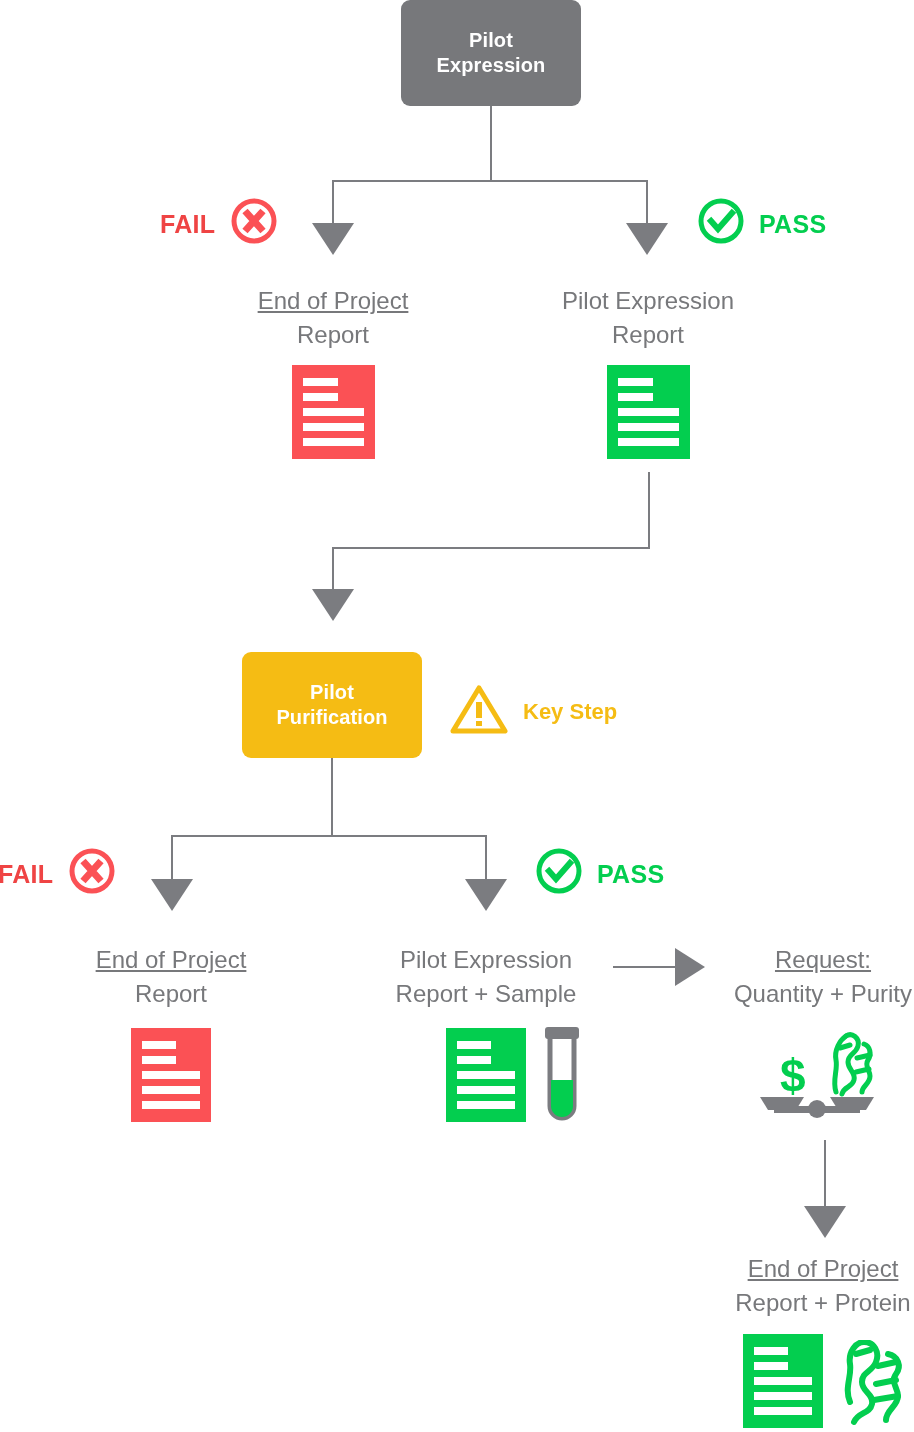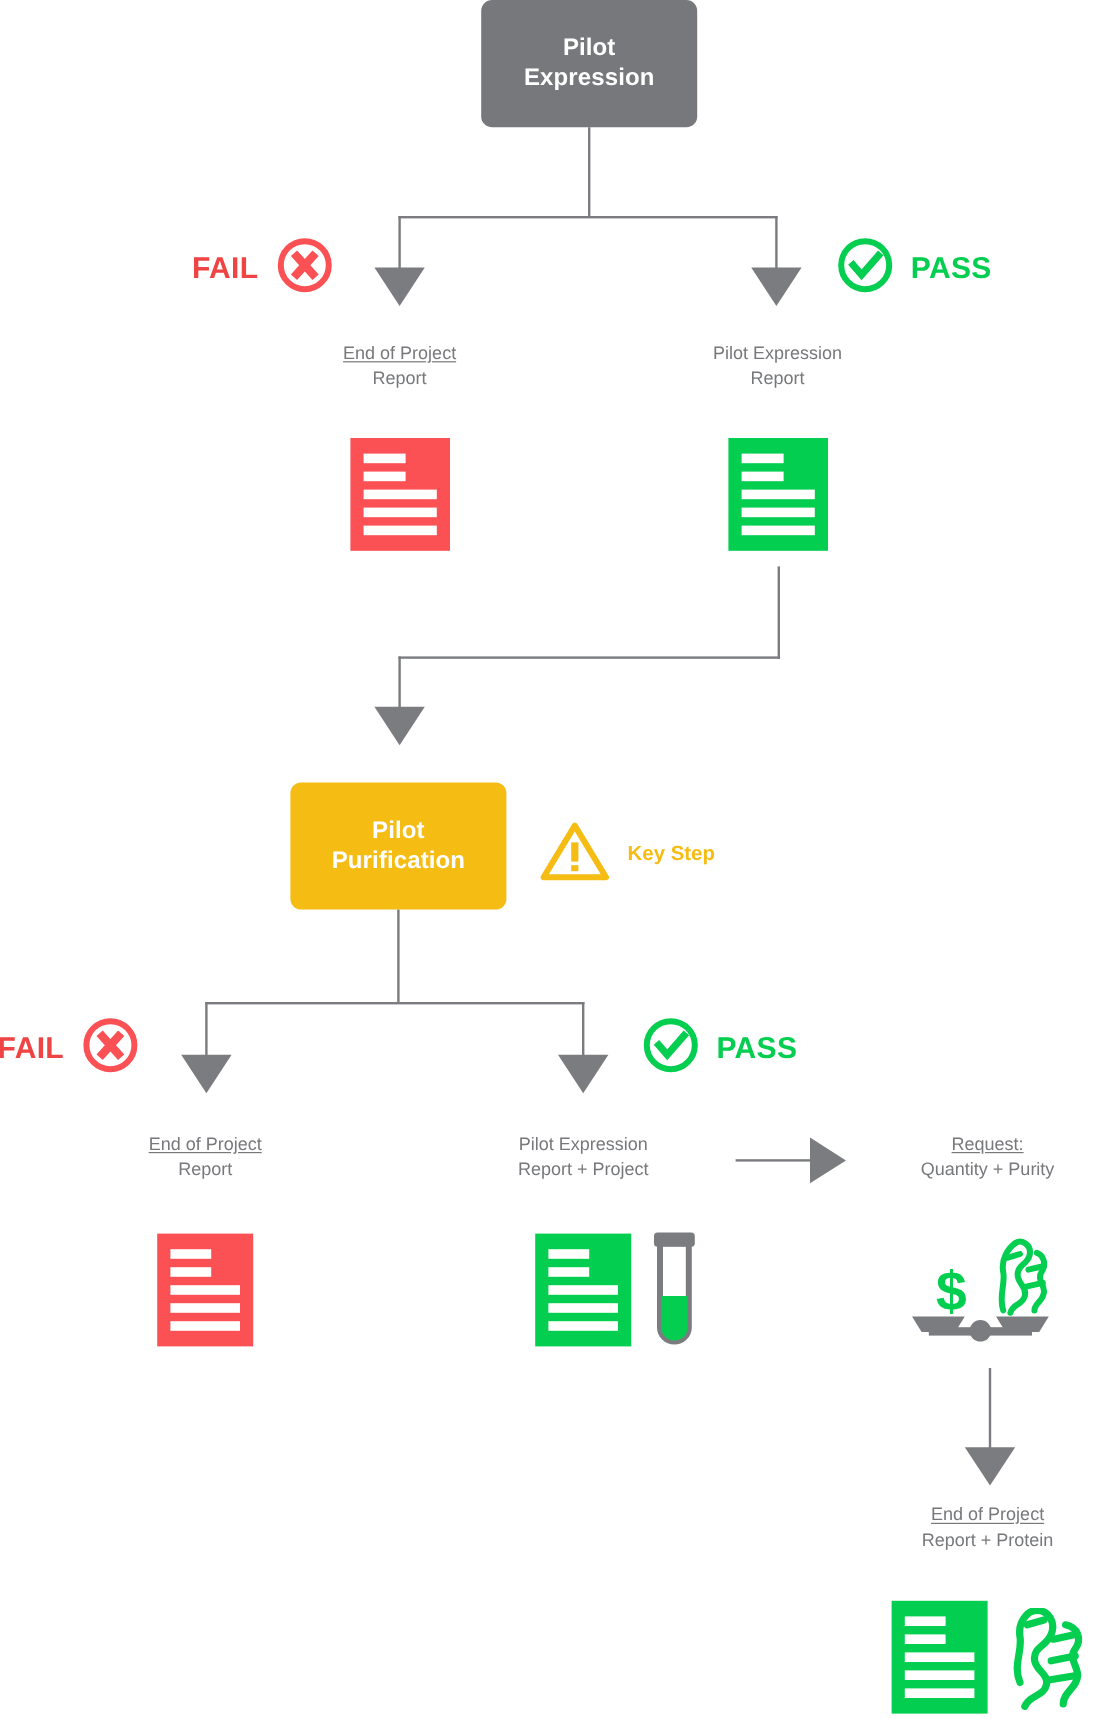"End of Project" .caption { font-size: 15px -> 24px }
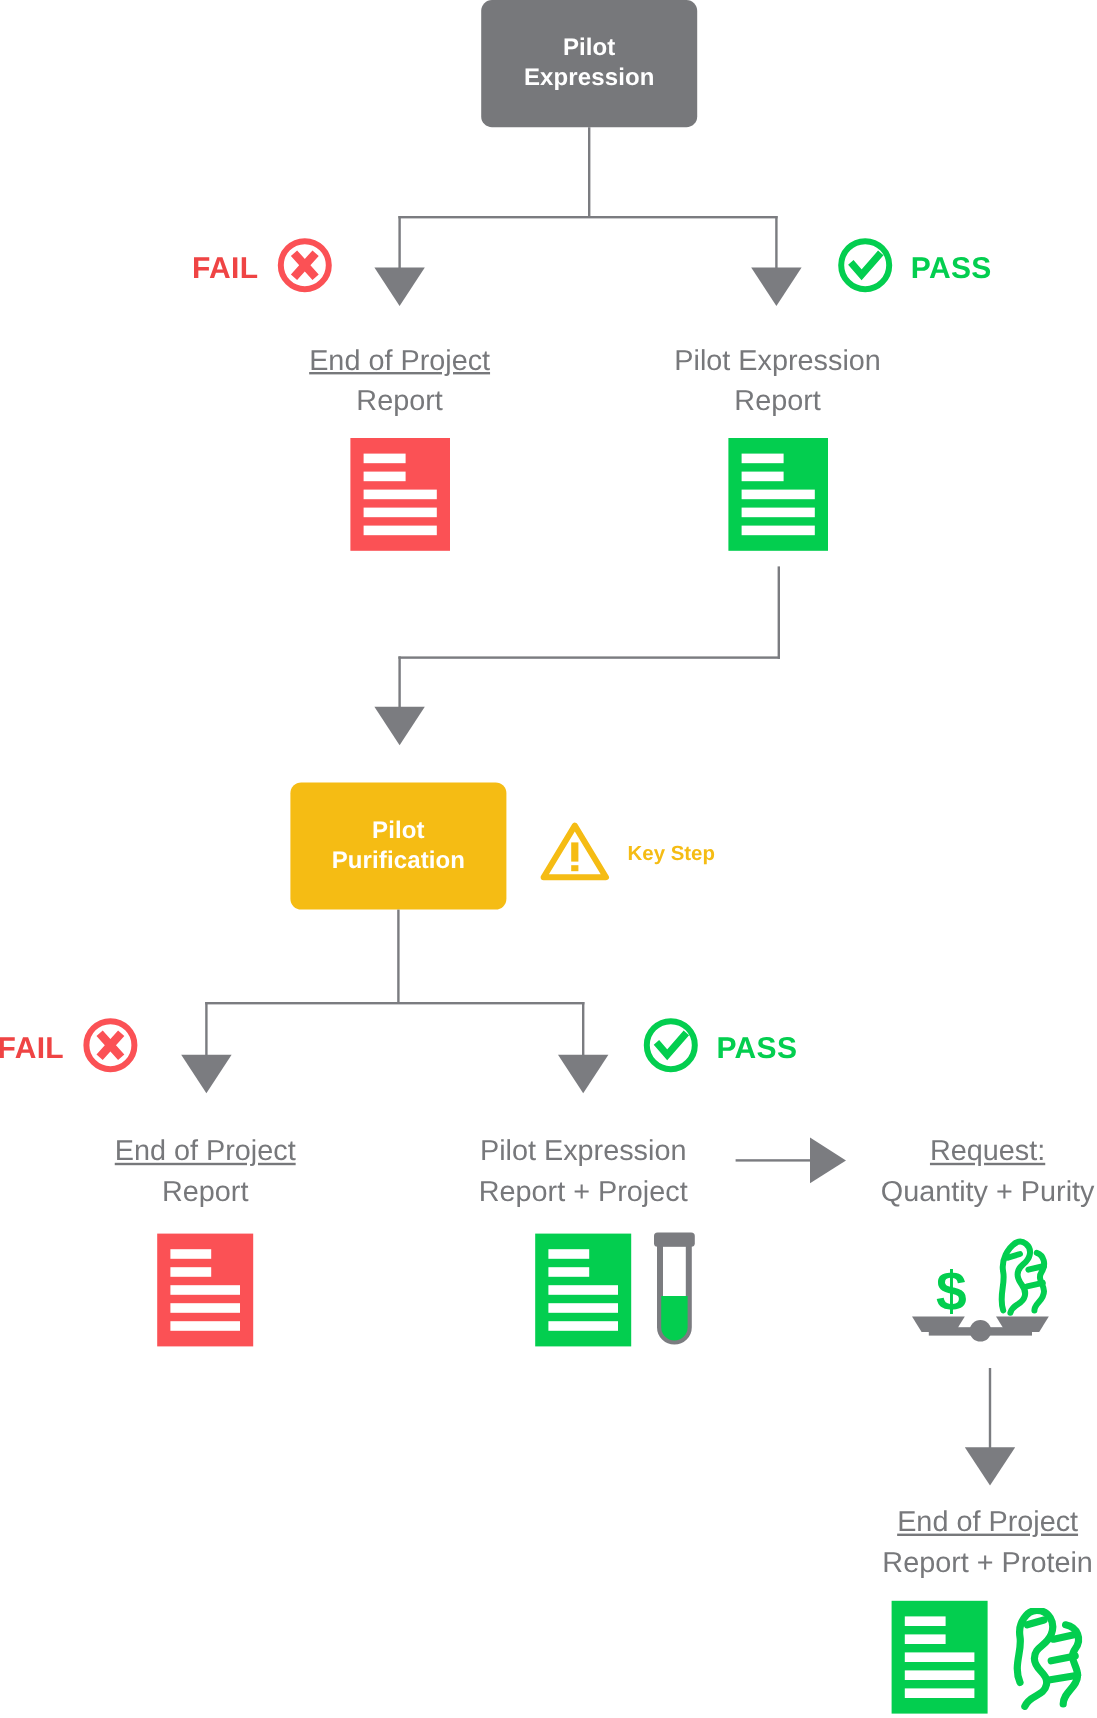"Key Step" .keystep { font-size: 17px -> 22px }
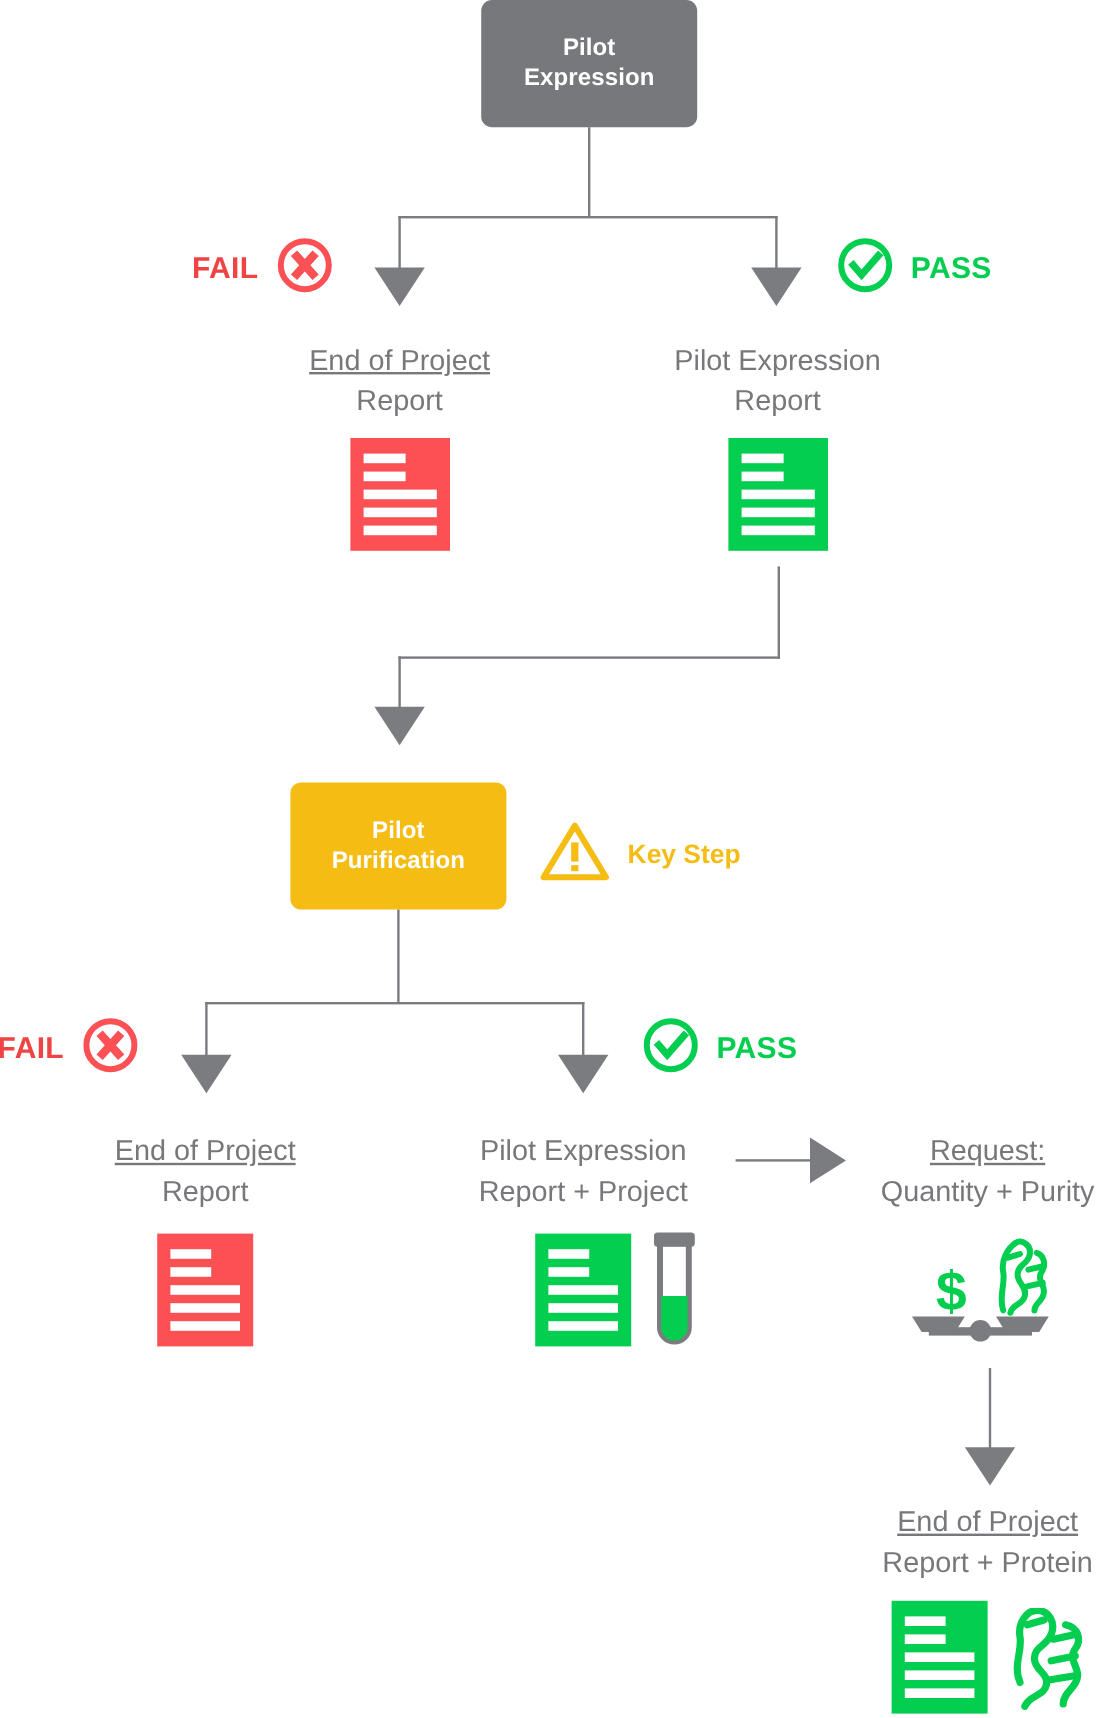"Report + Project" div { text: Project -> Sample }
